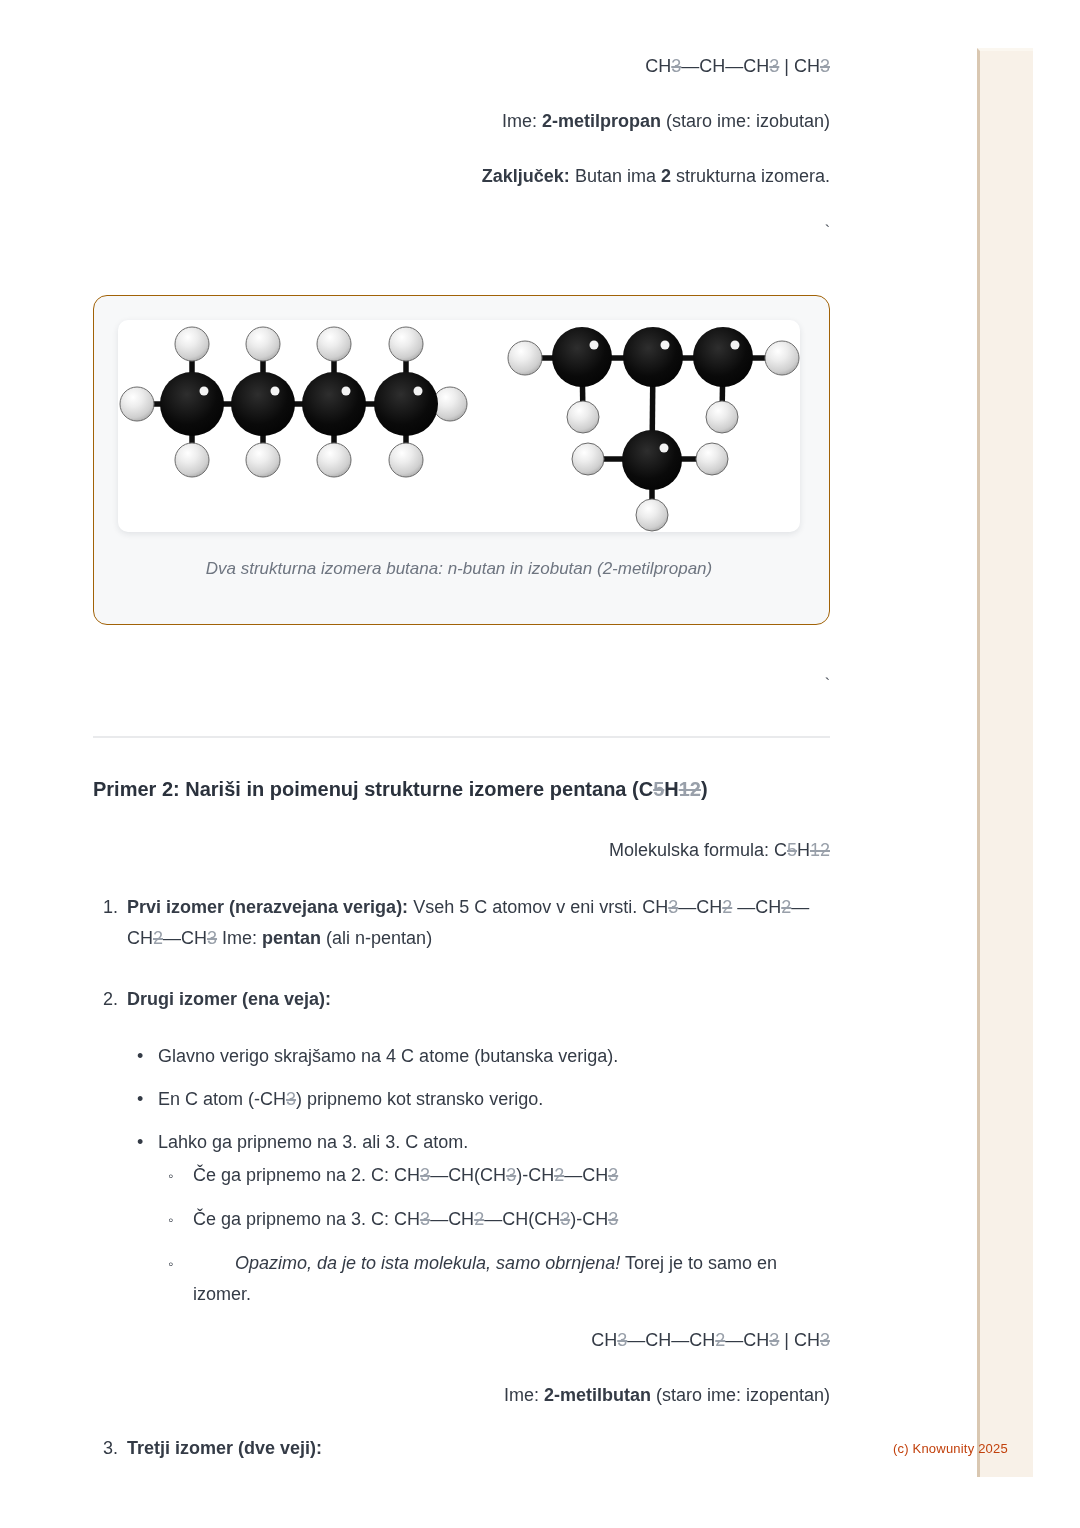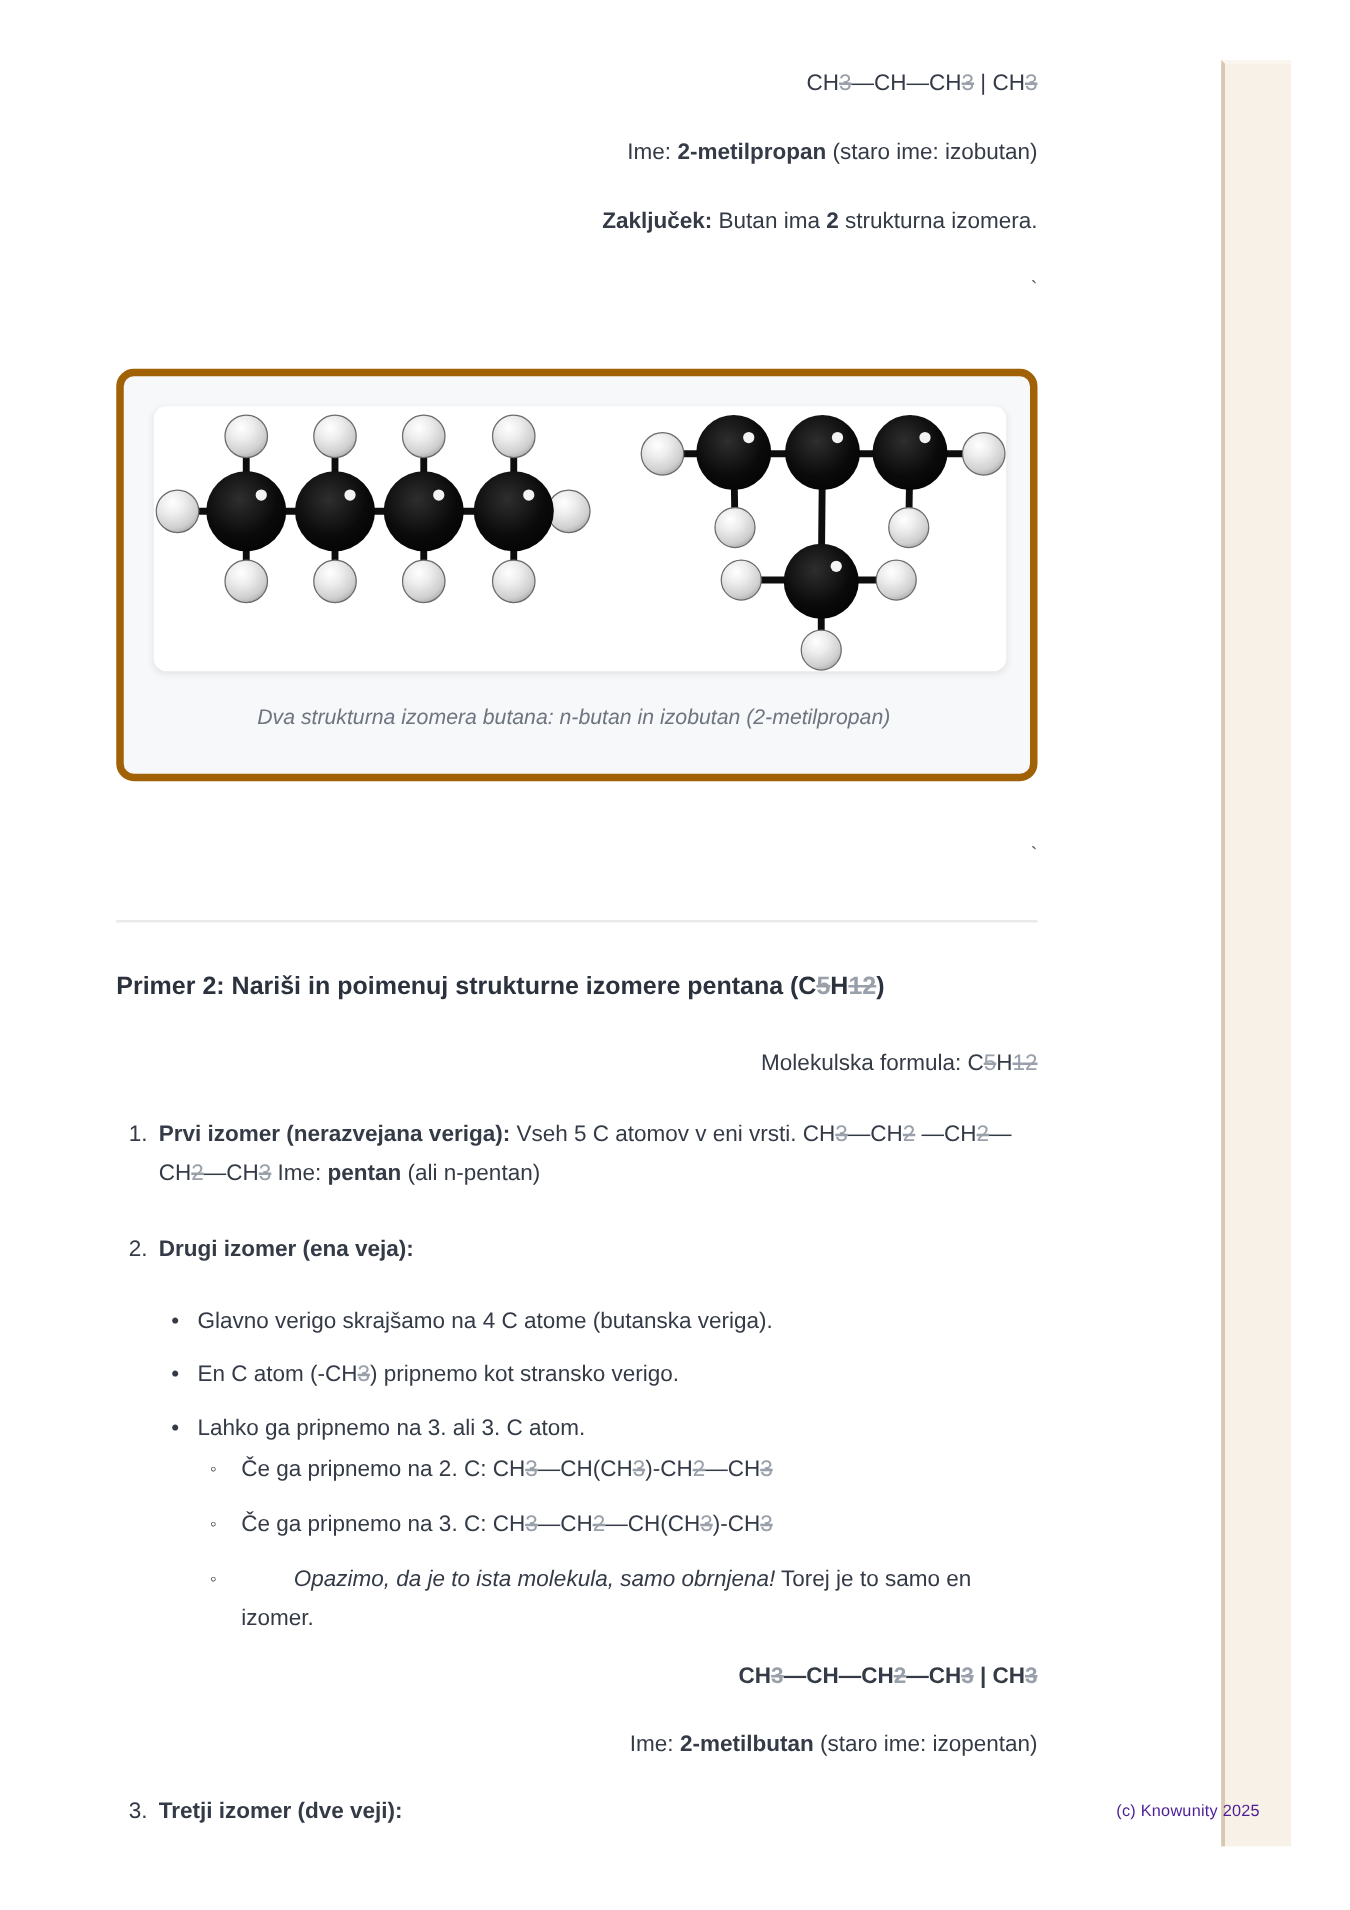"Dva strukturna izomera butana: n-butan" .figure-card { border: 6px solid #a16207 -> 1px solid #a16207 }
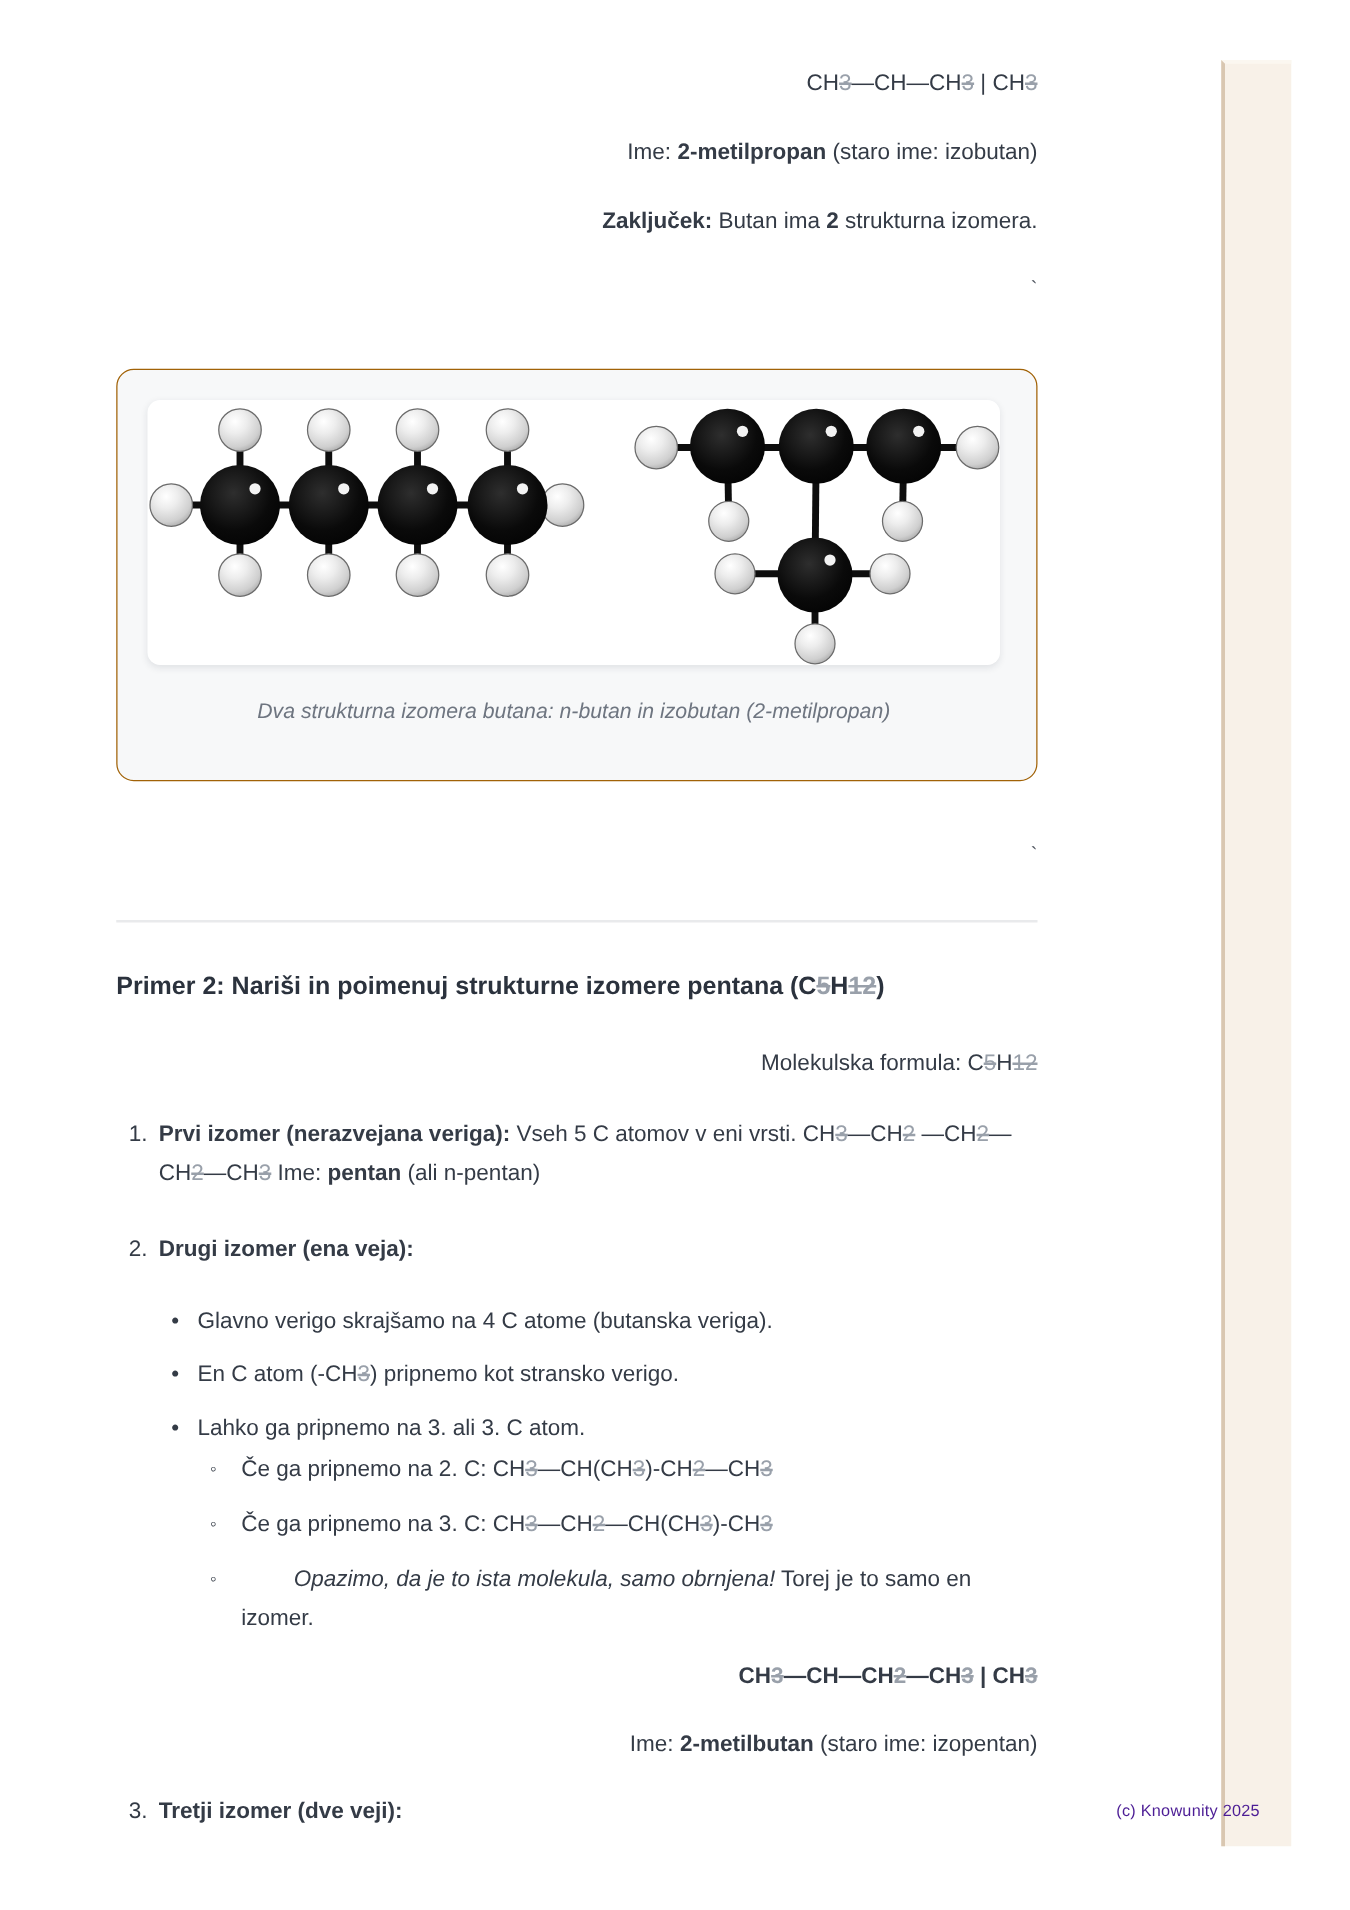"CH3—CH—CH2—CH3 | CH3" .mt15 { font-weight: bold -> none }
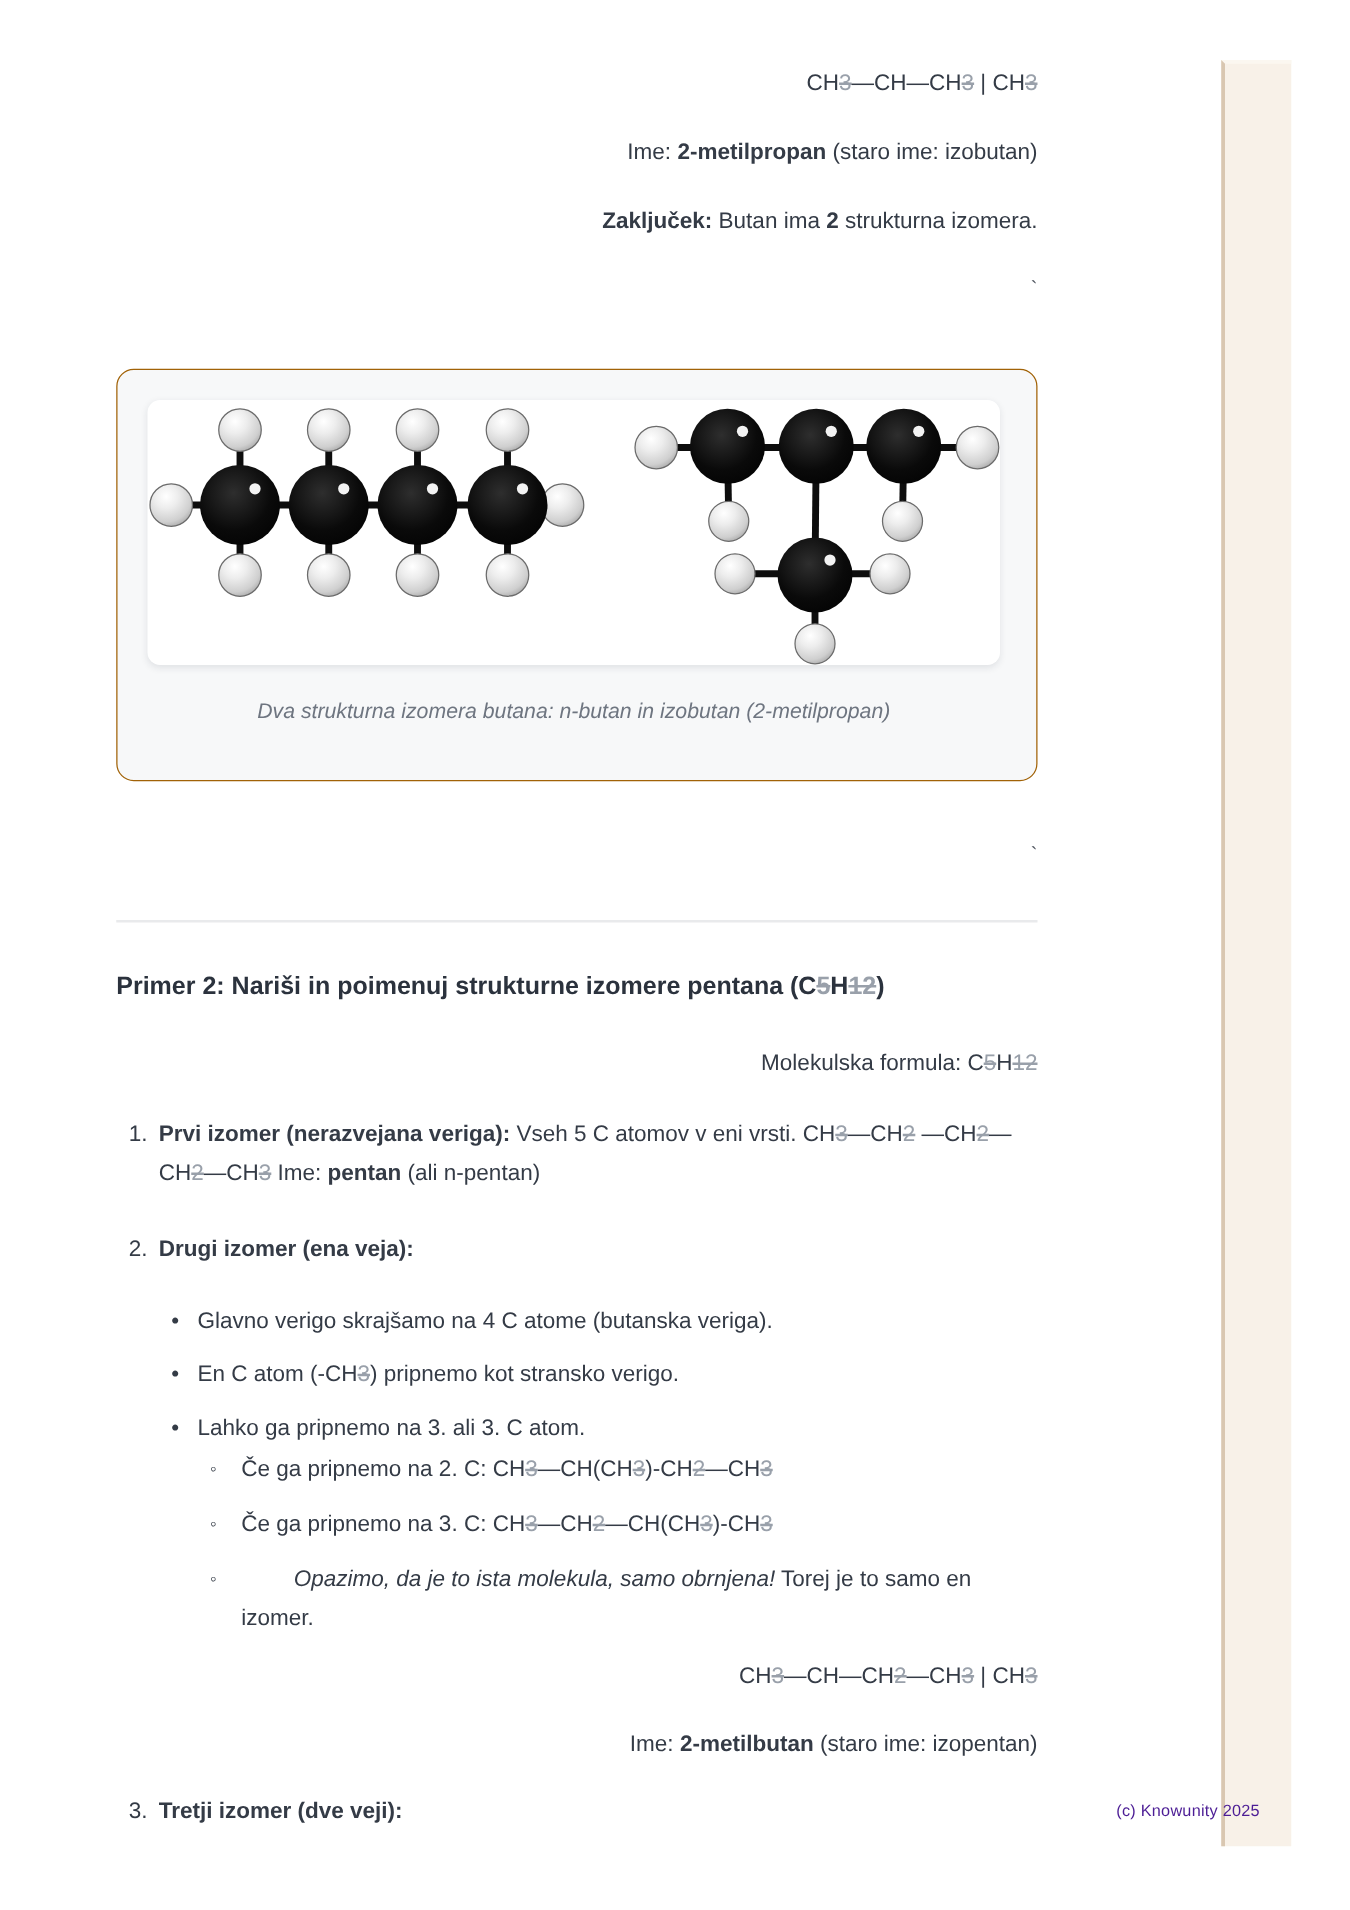"(c) Knowunity 2025" .watermark { color: #4c1d95 -> #c2410c }
